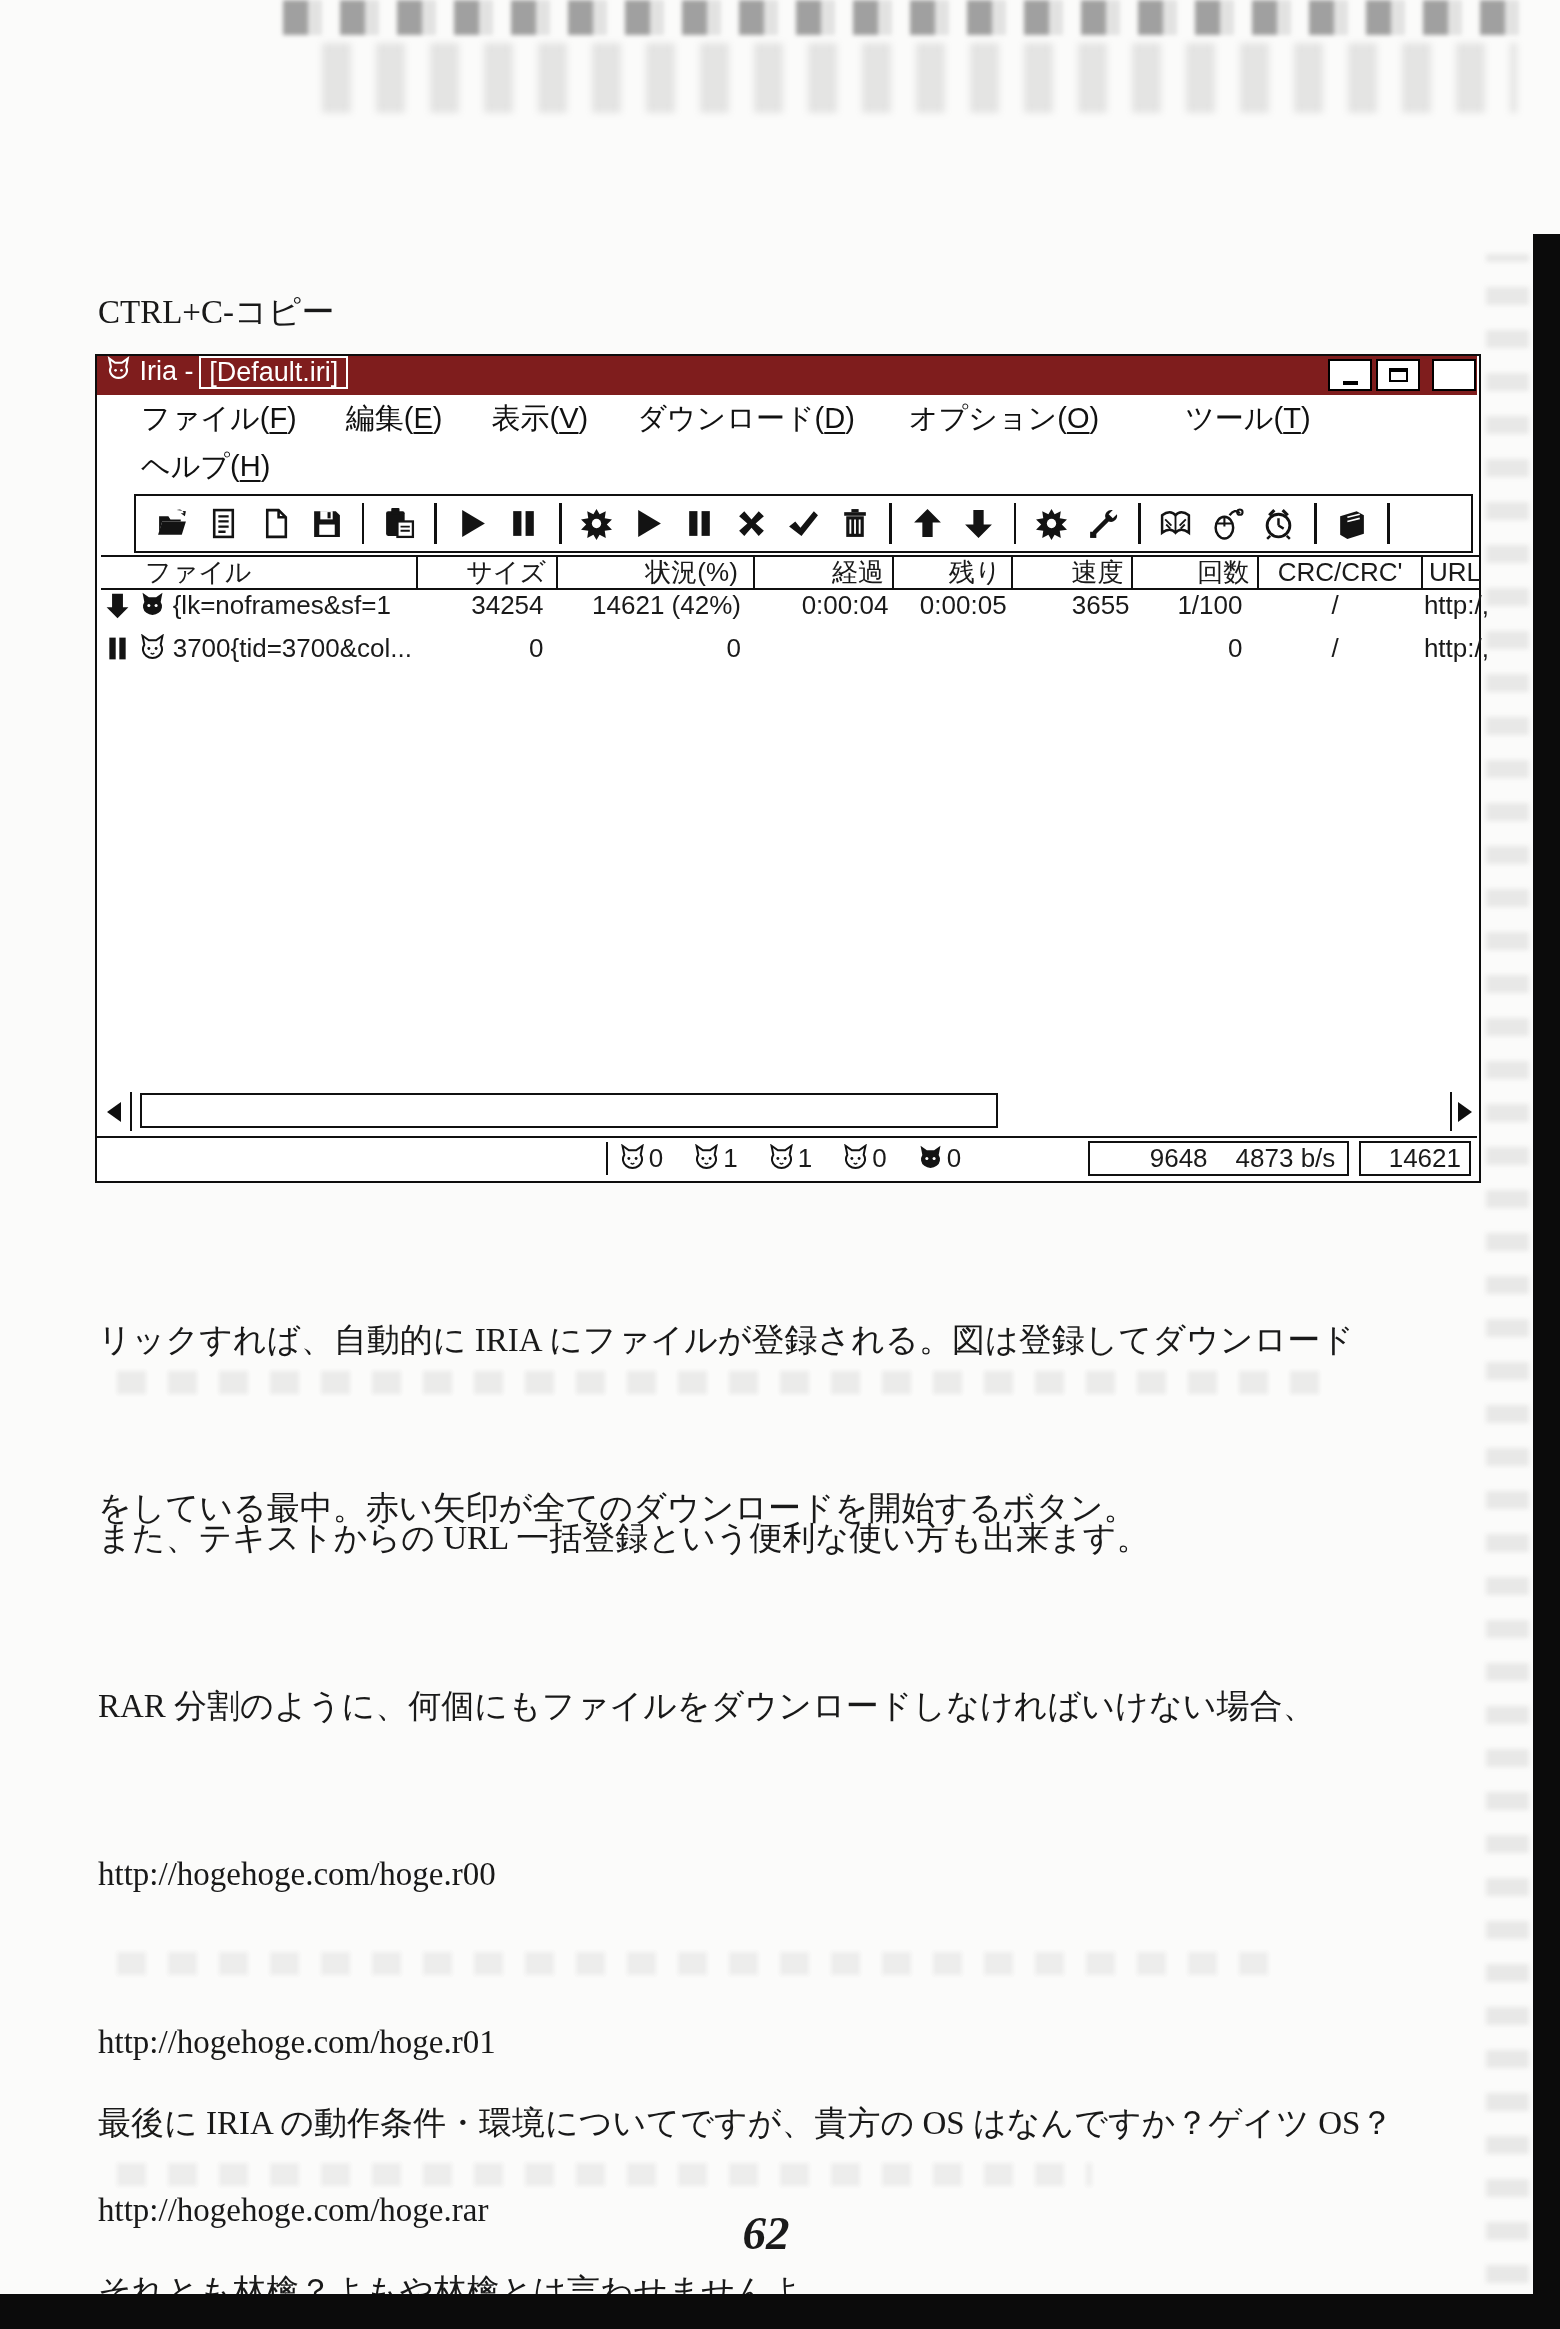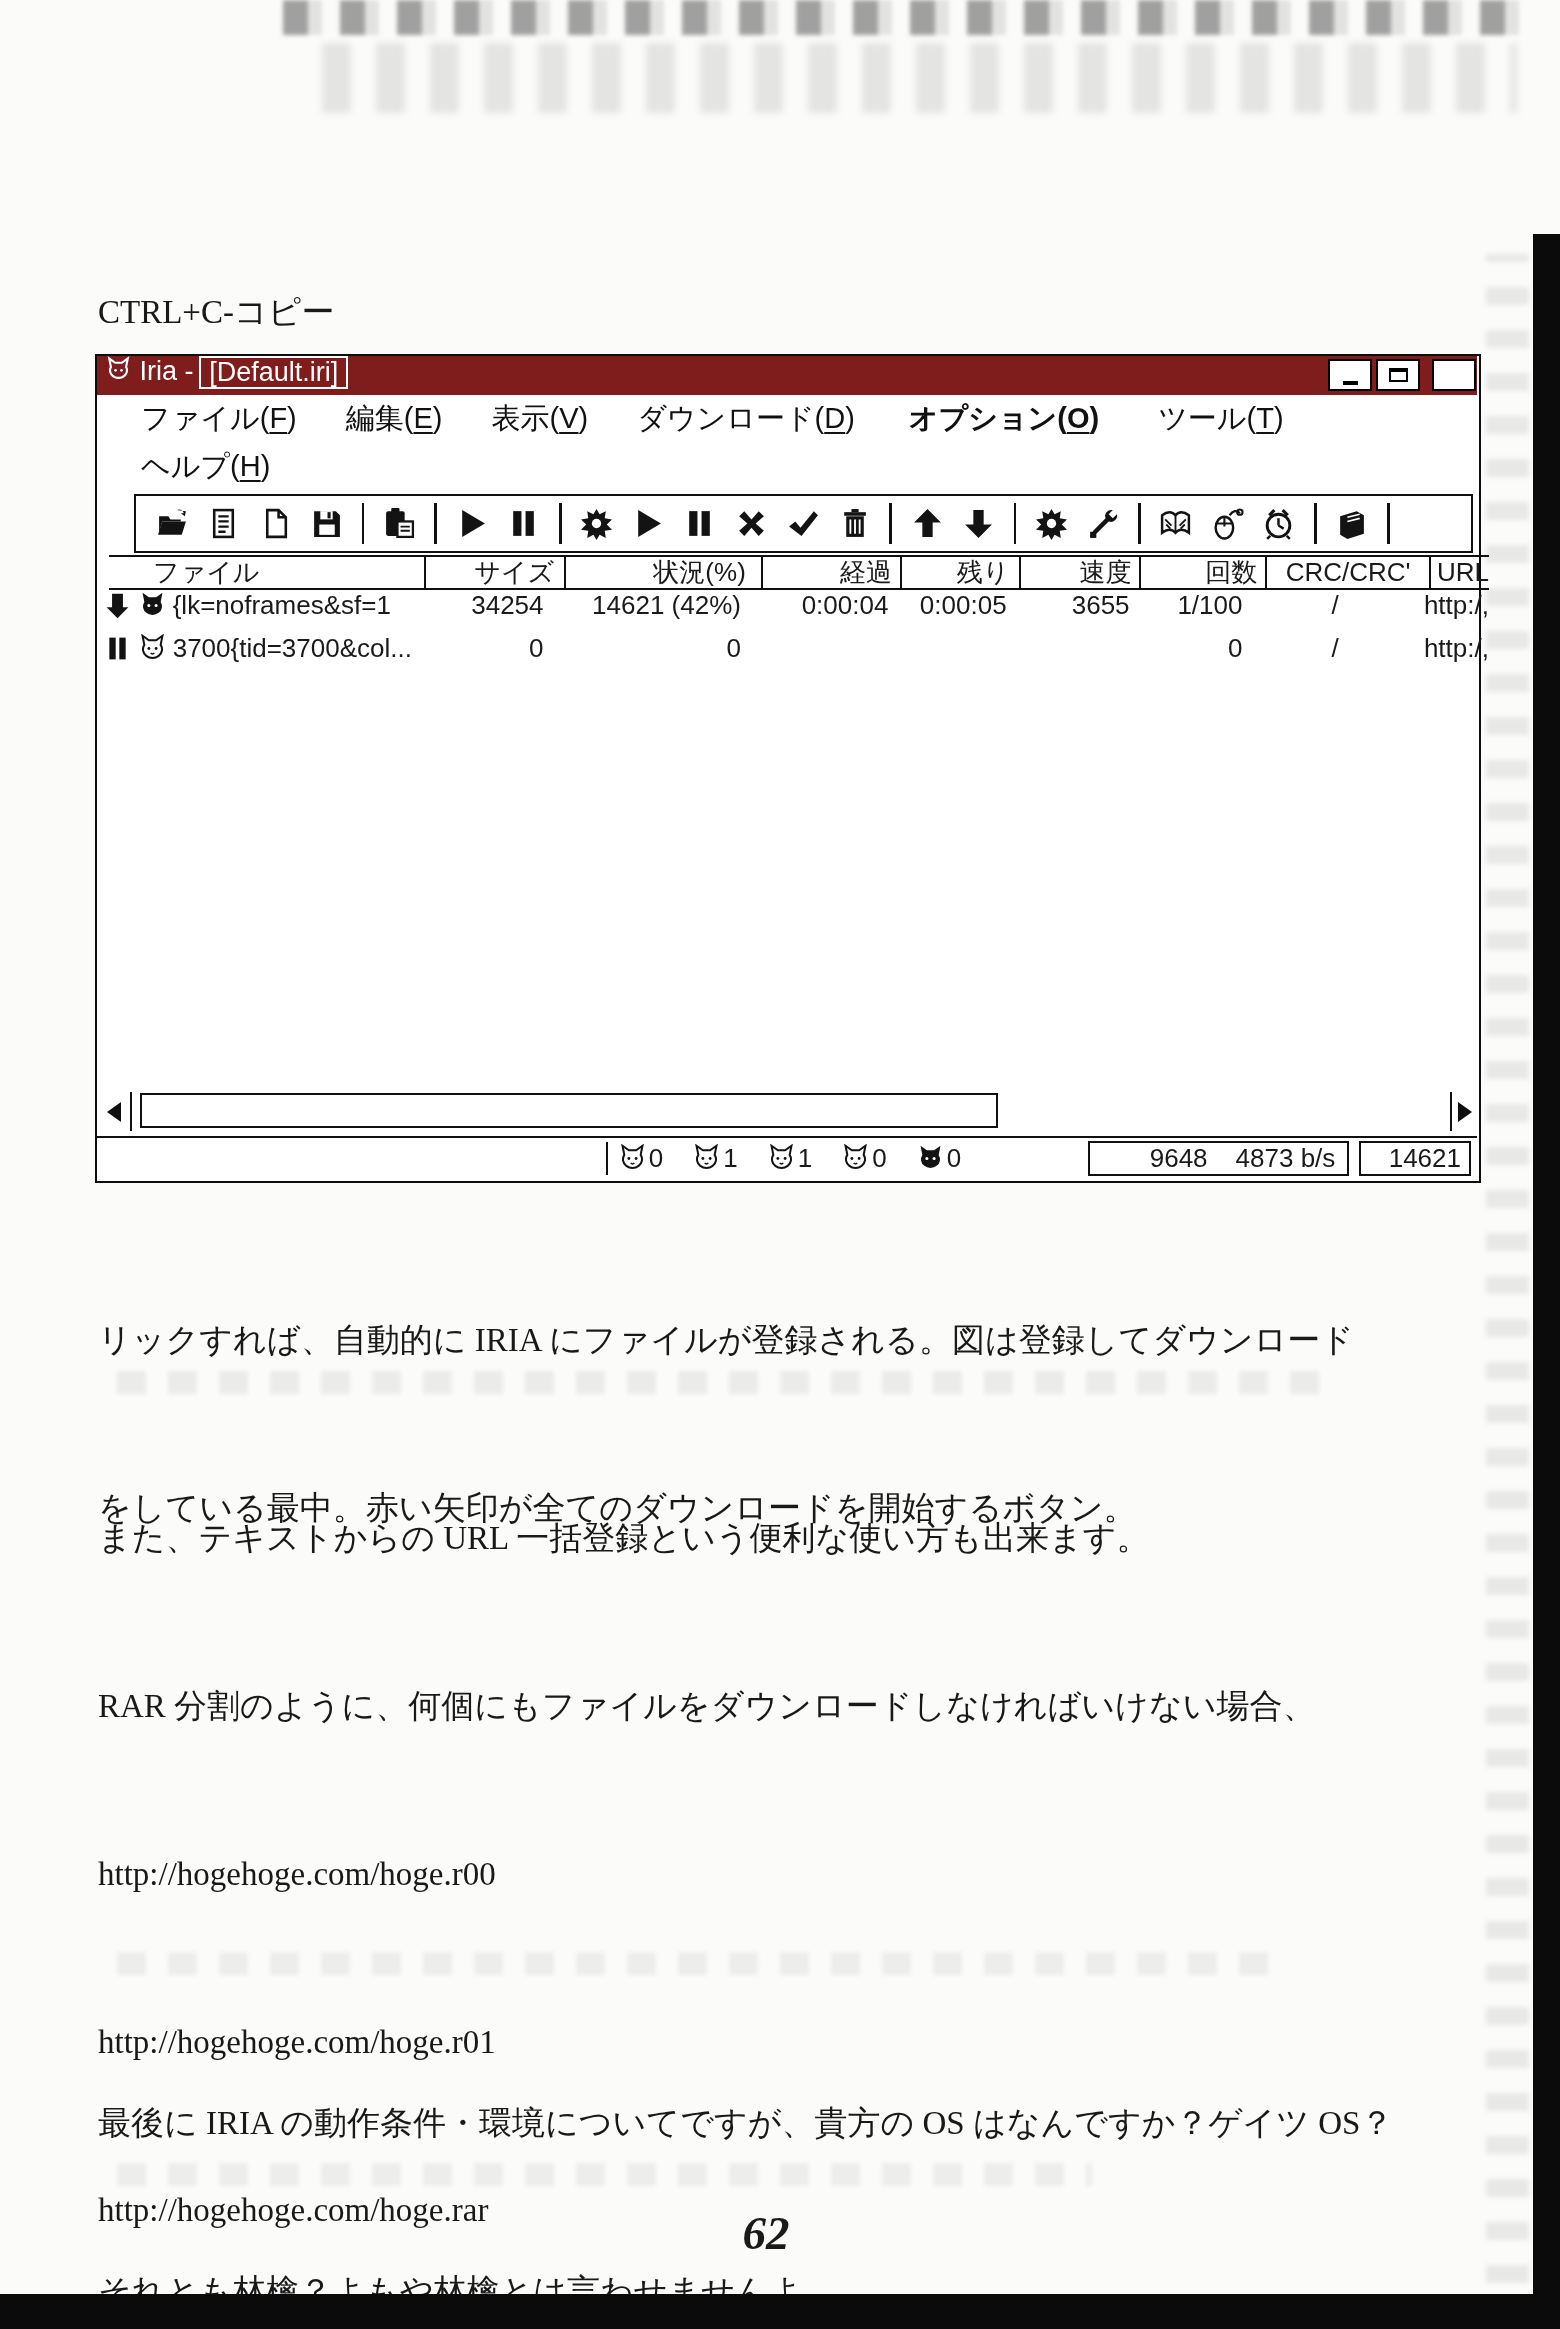"オプション(O)" span.mi { font-weight: bold -> none; margin-right: 59px -> 86px }
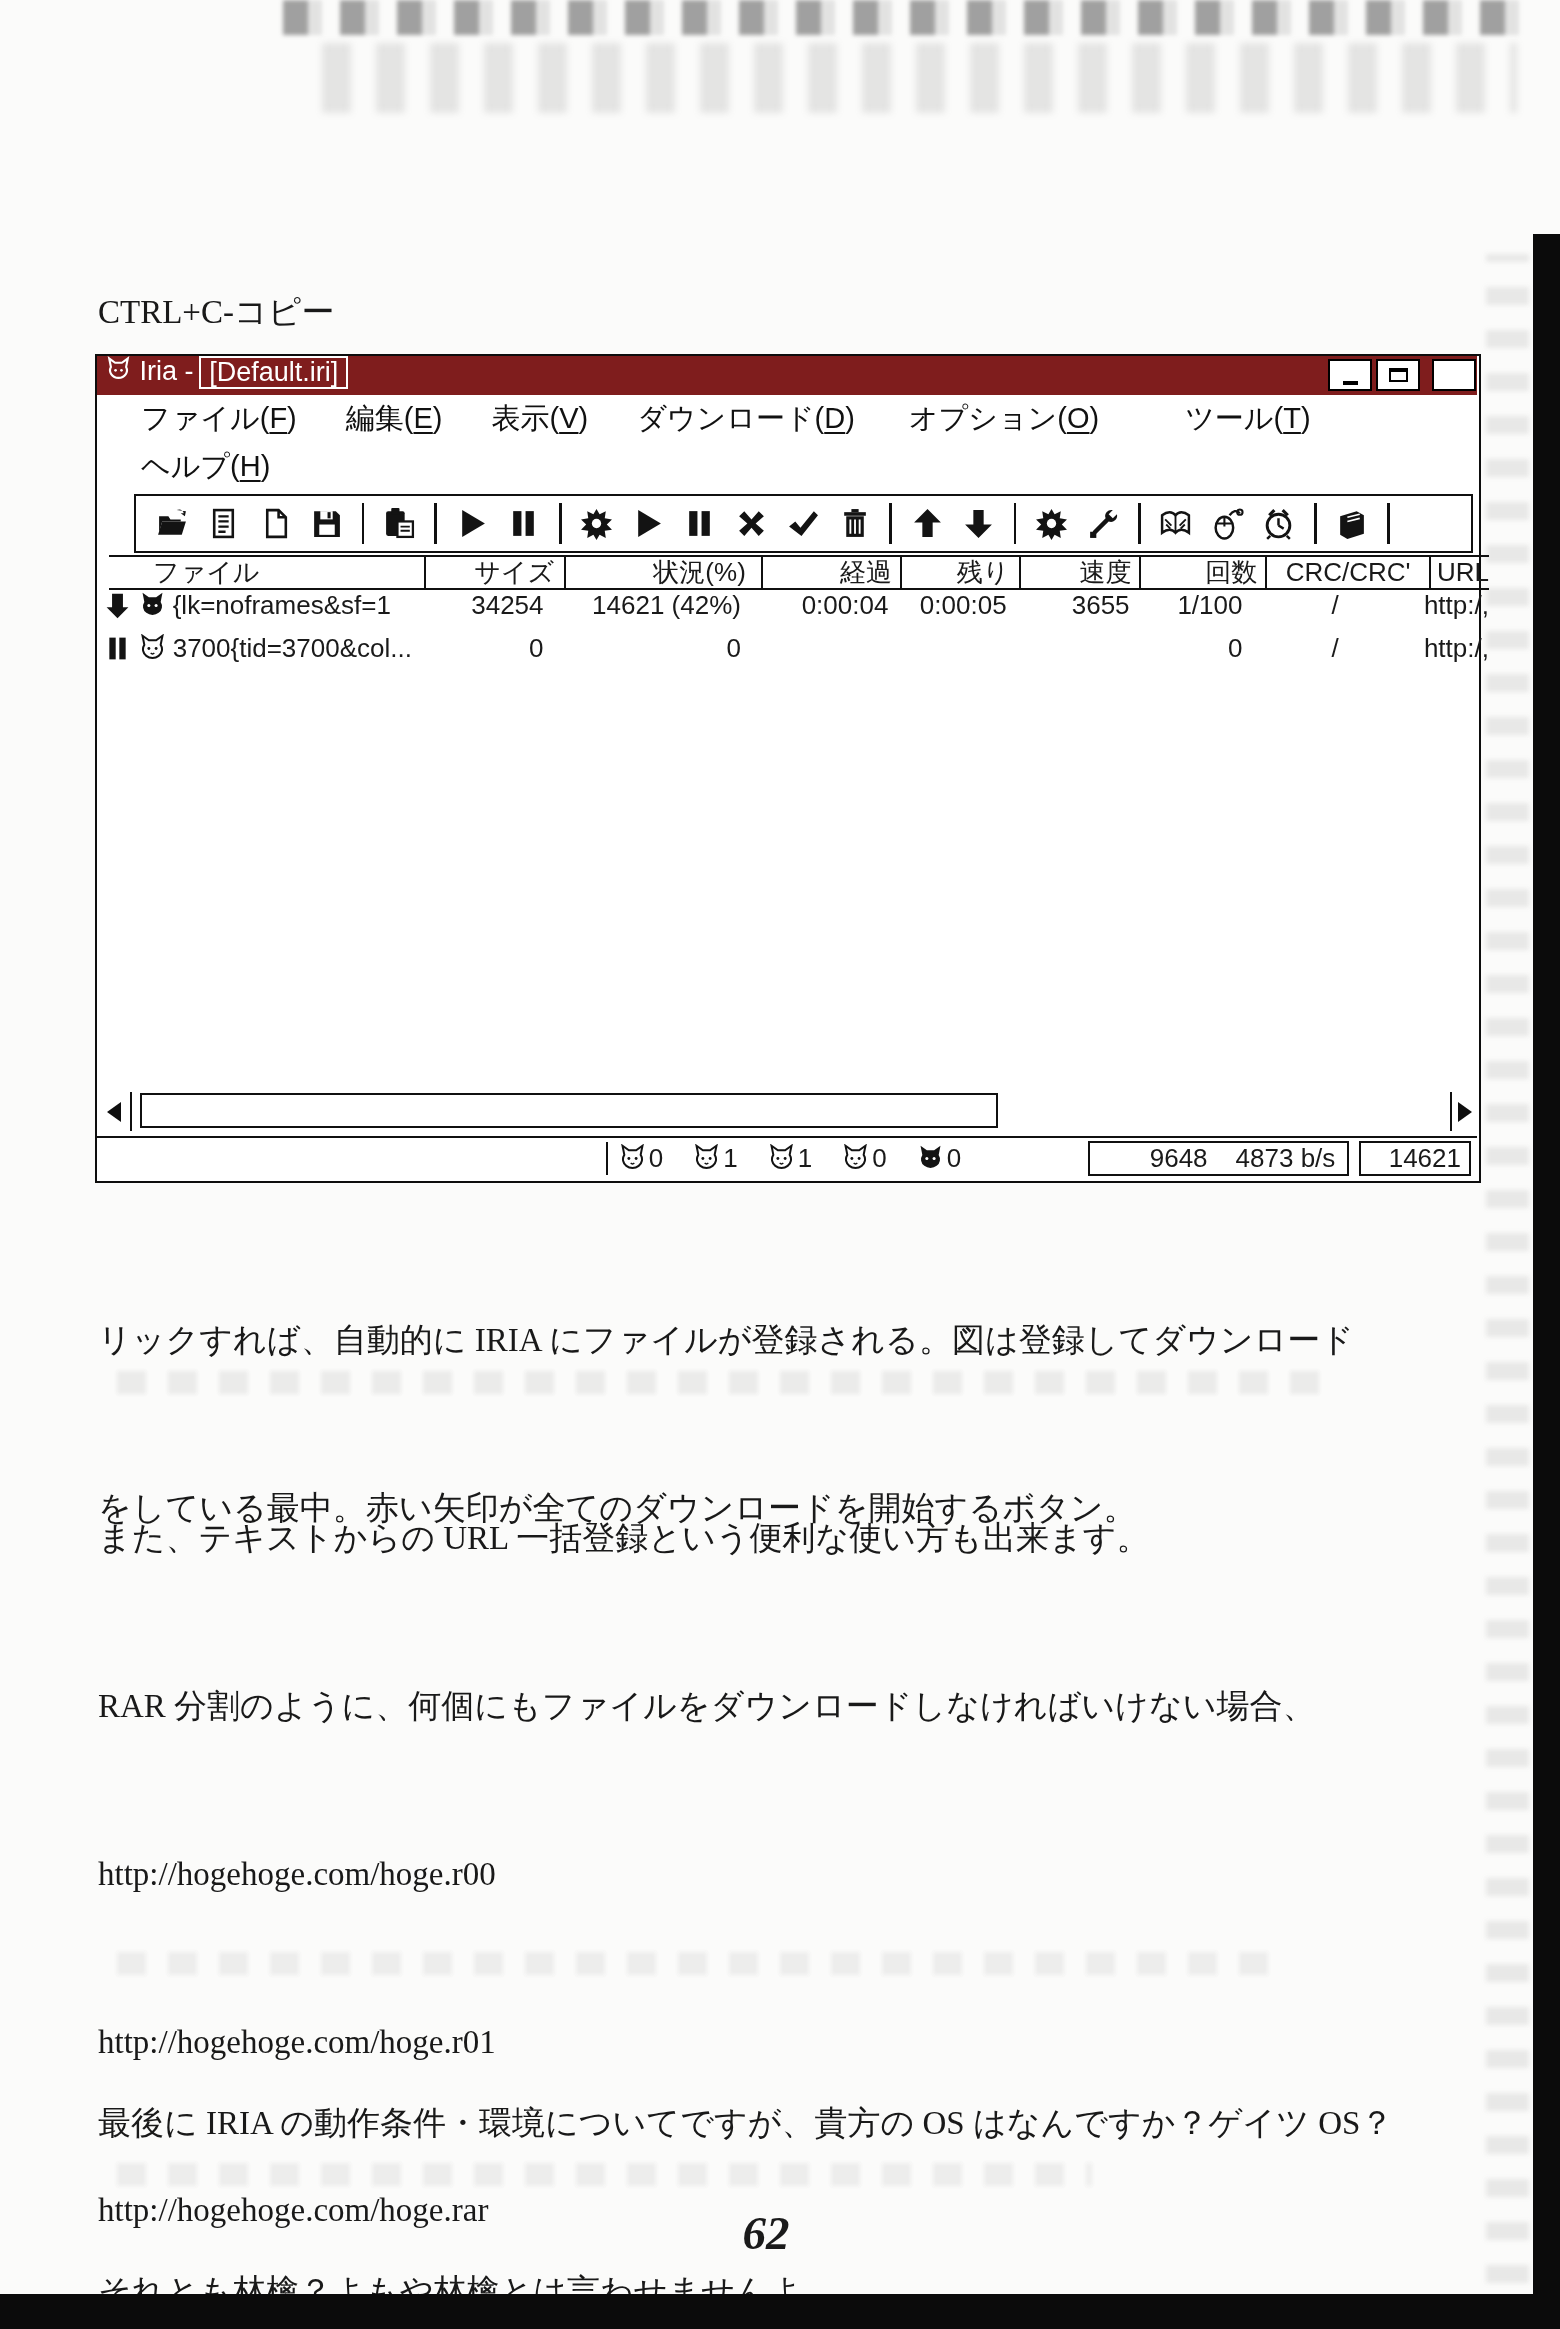"ファイル" .thead { left: 12px -> 4px }
